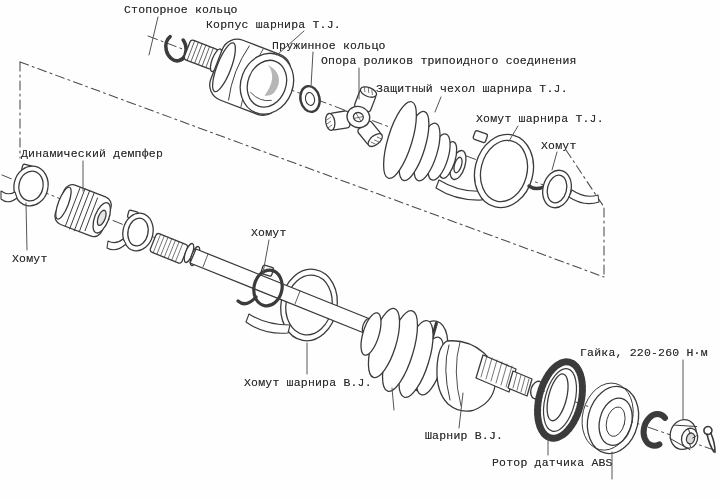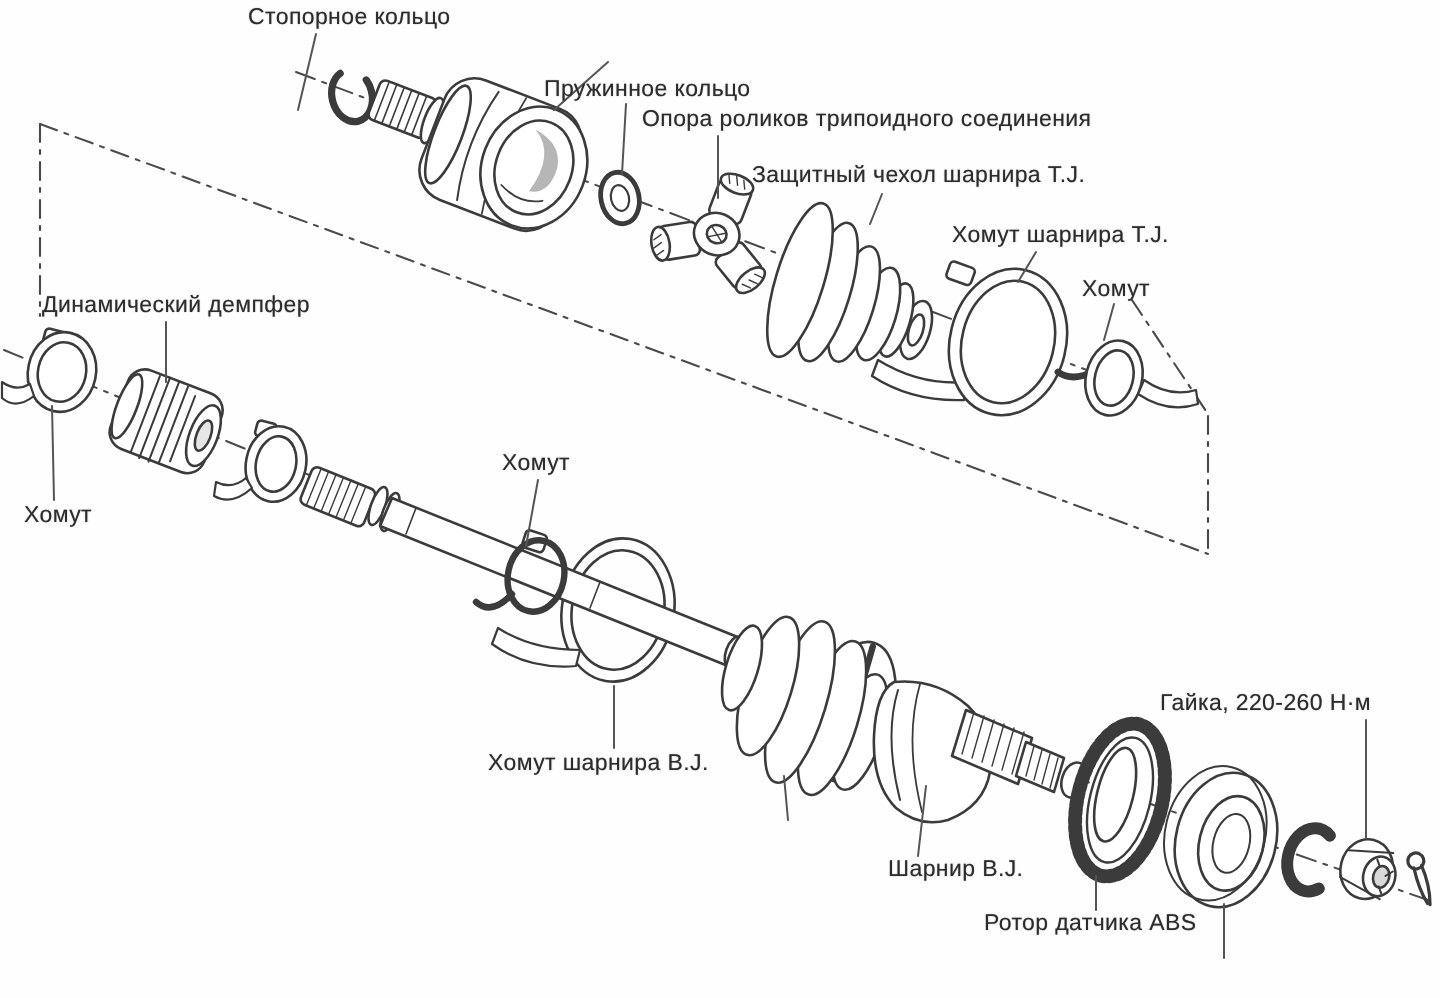"Стопорное кольцо" #stage { font-family: Liberation Sans, sans-serif -> Liberation Mono, monospace }
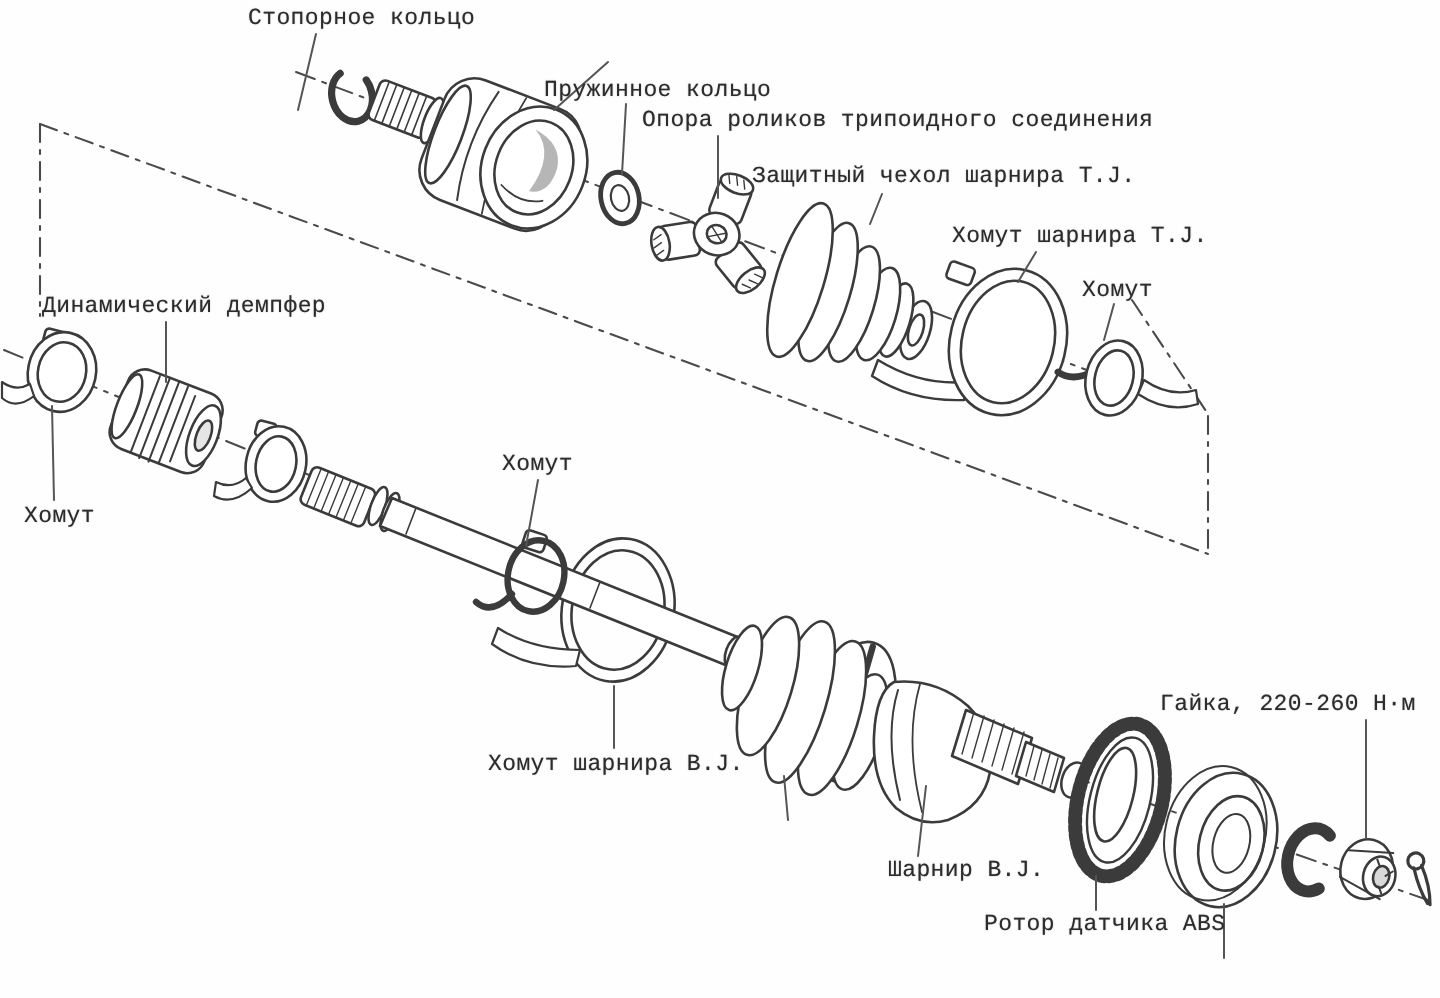"Корпус шарнира T.J." div.lbl { html: none -> <div>Корпус шарнира T.J.</div> }
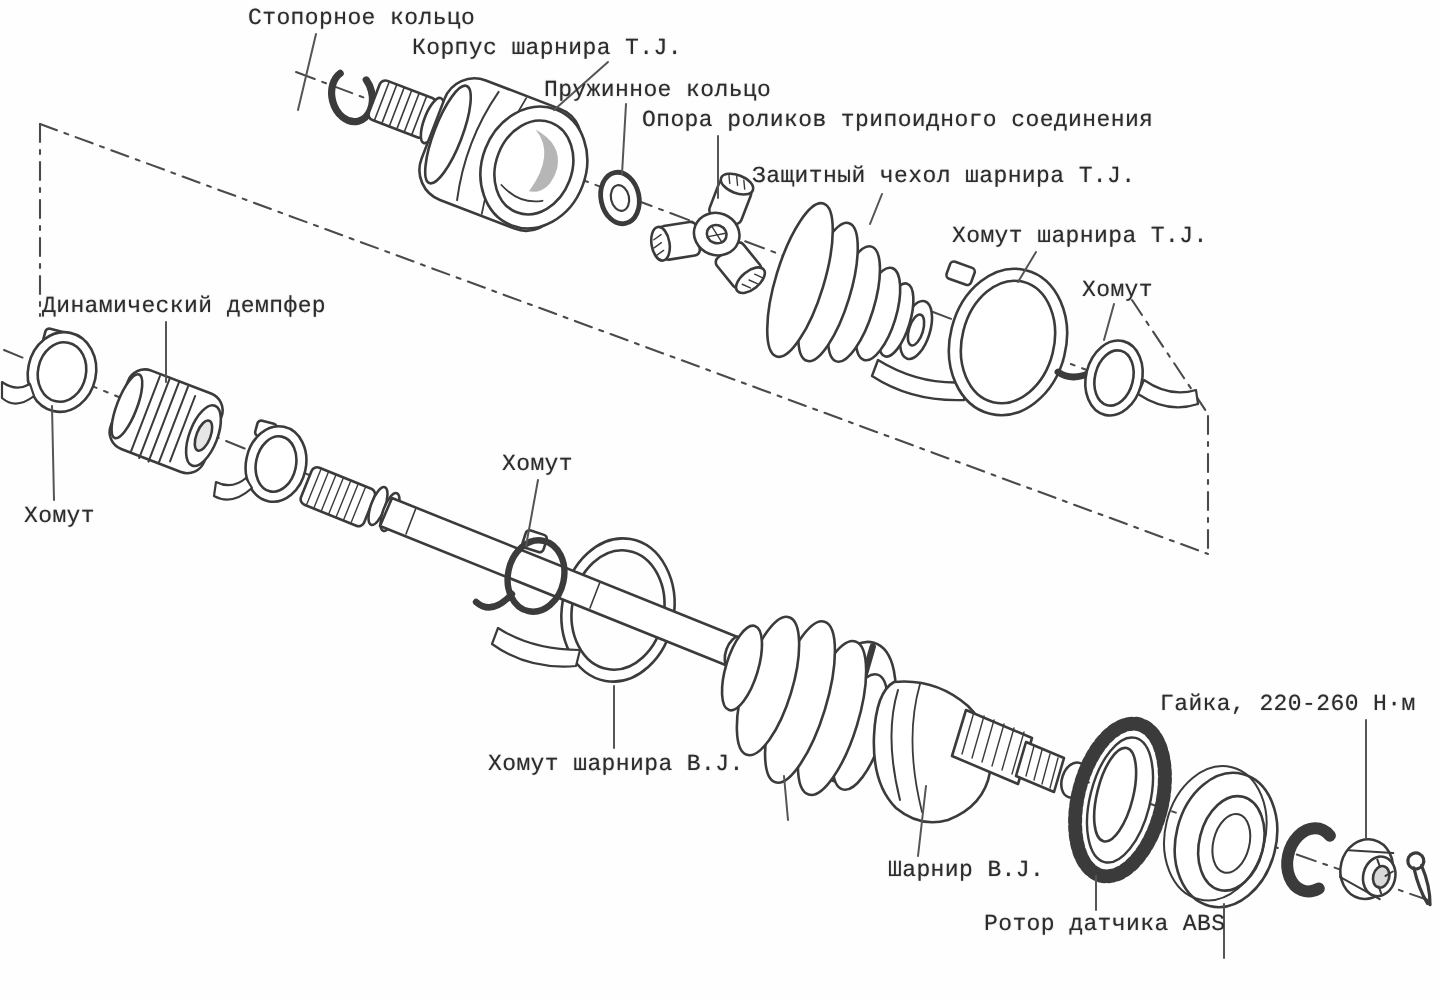"Шарнир B.J." div.lbl { left: 444px -> 425px }
